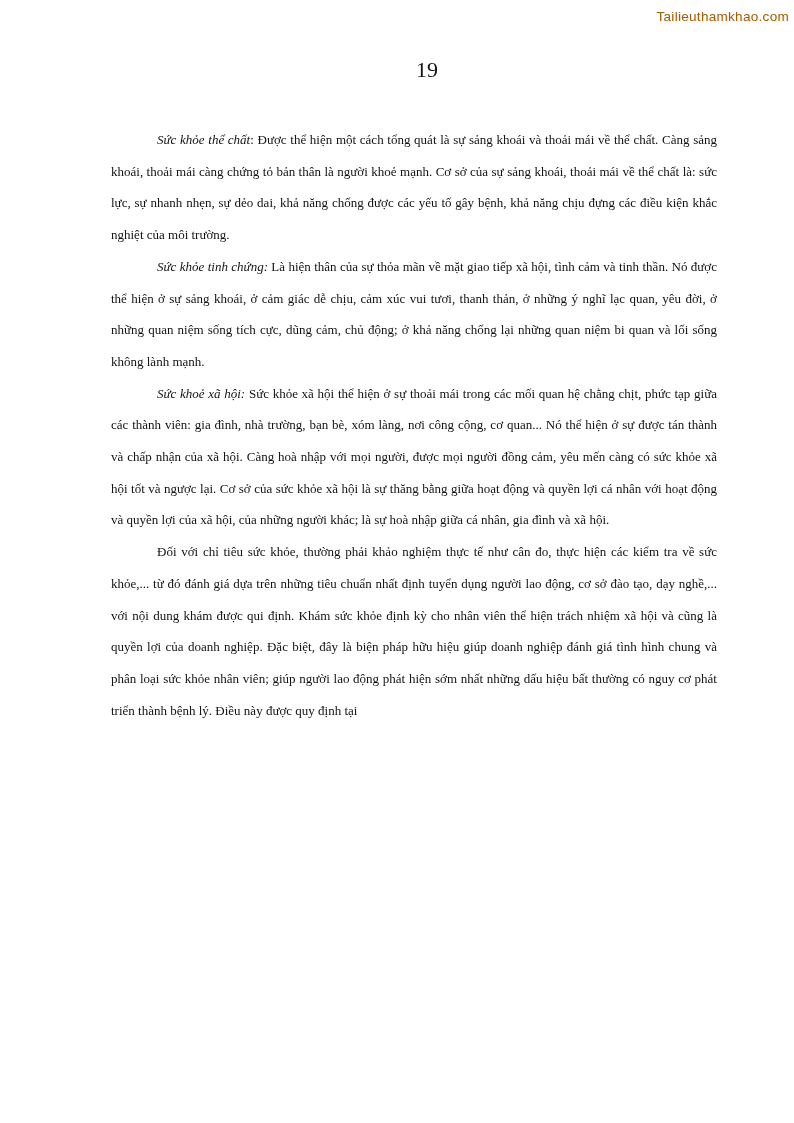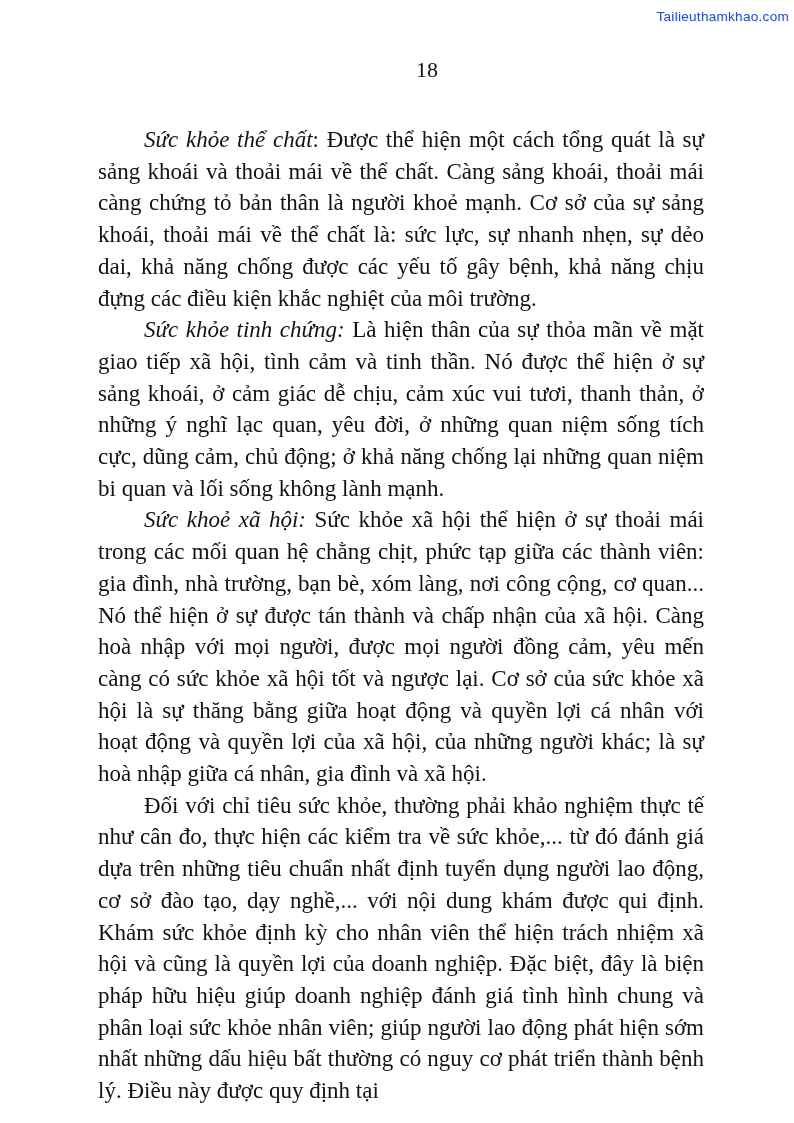"Tailieuthamkhao.com" .watermark { color: #1d4ed8 -> #a16207 }
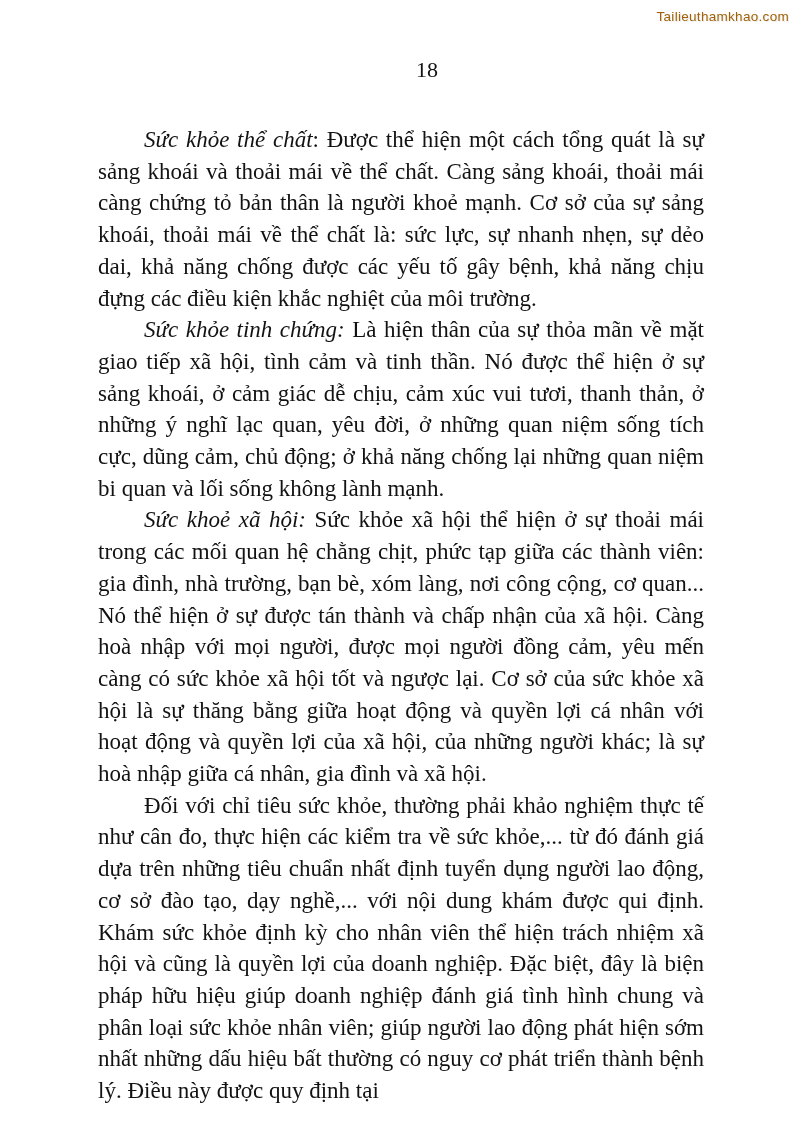"18" div.page-number { text: 18 -> 19 }
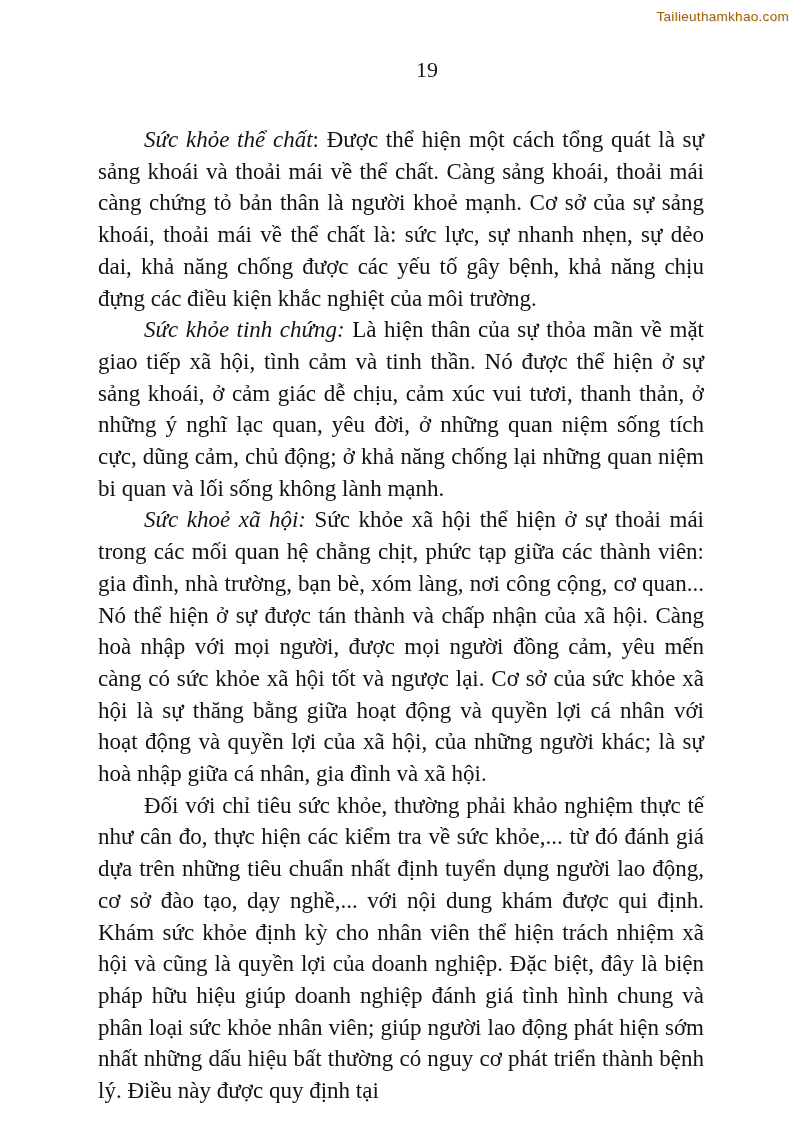"Sức khỏe thể chất: Được" .content { font-size: 23px -> 13px; left: 98px -> 111px }
